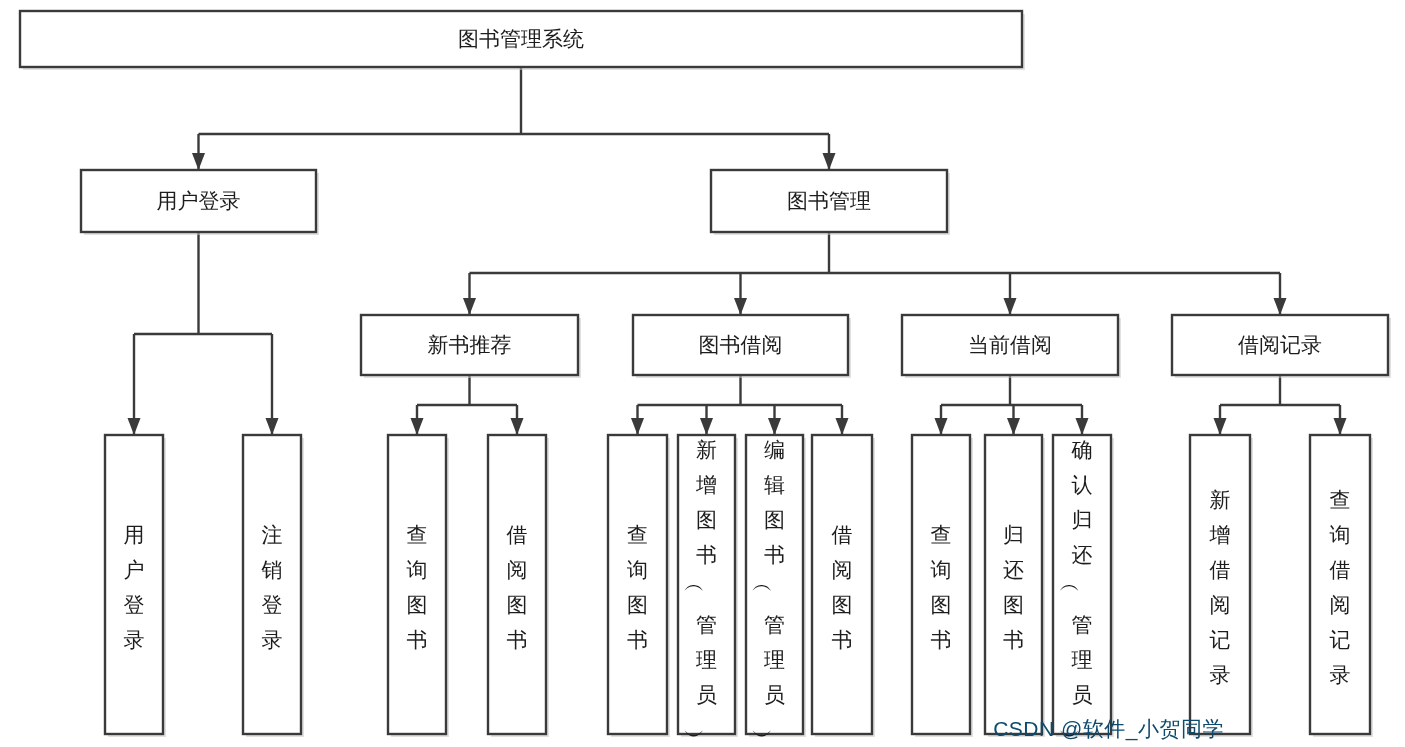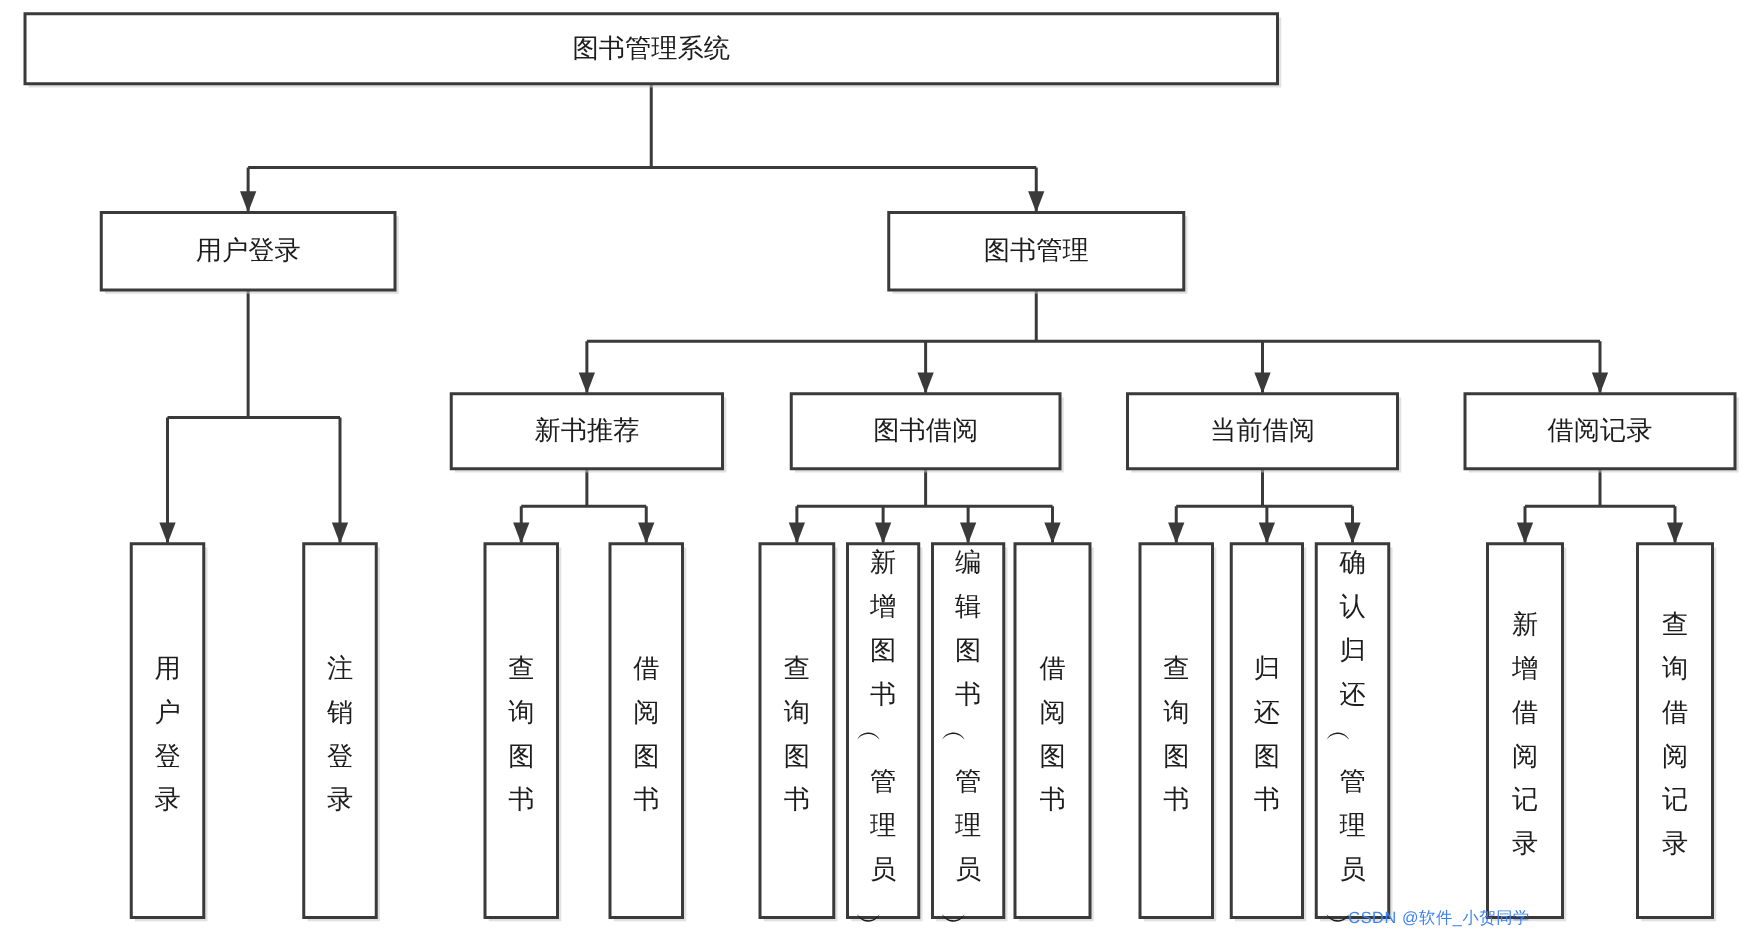"CSDN @软件_小贺同学" .watermark-text { color: #3b82f6 -> #0c4a6e; font-size: 13px -> 21px }
